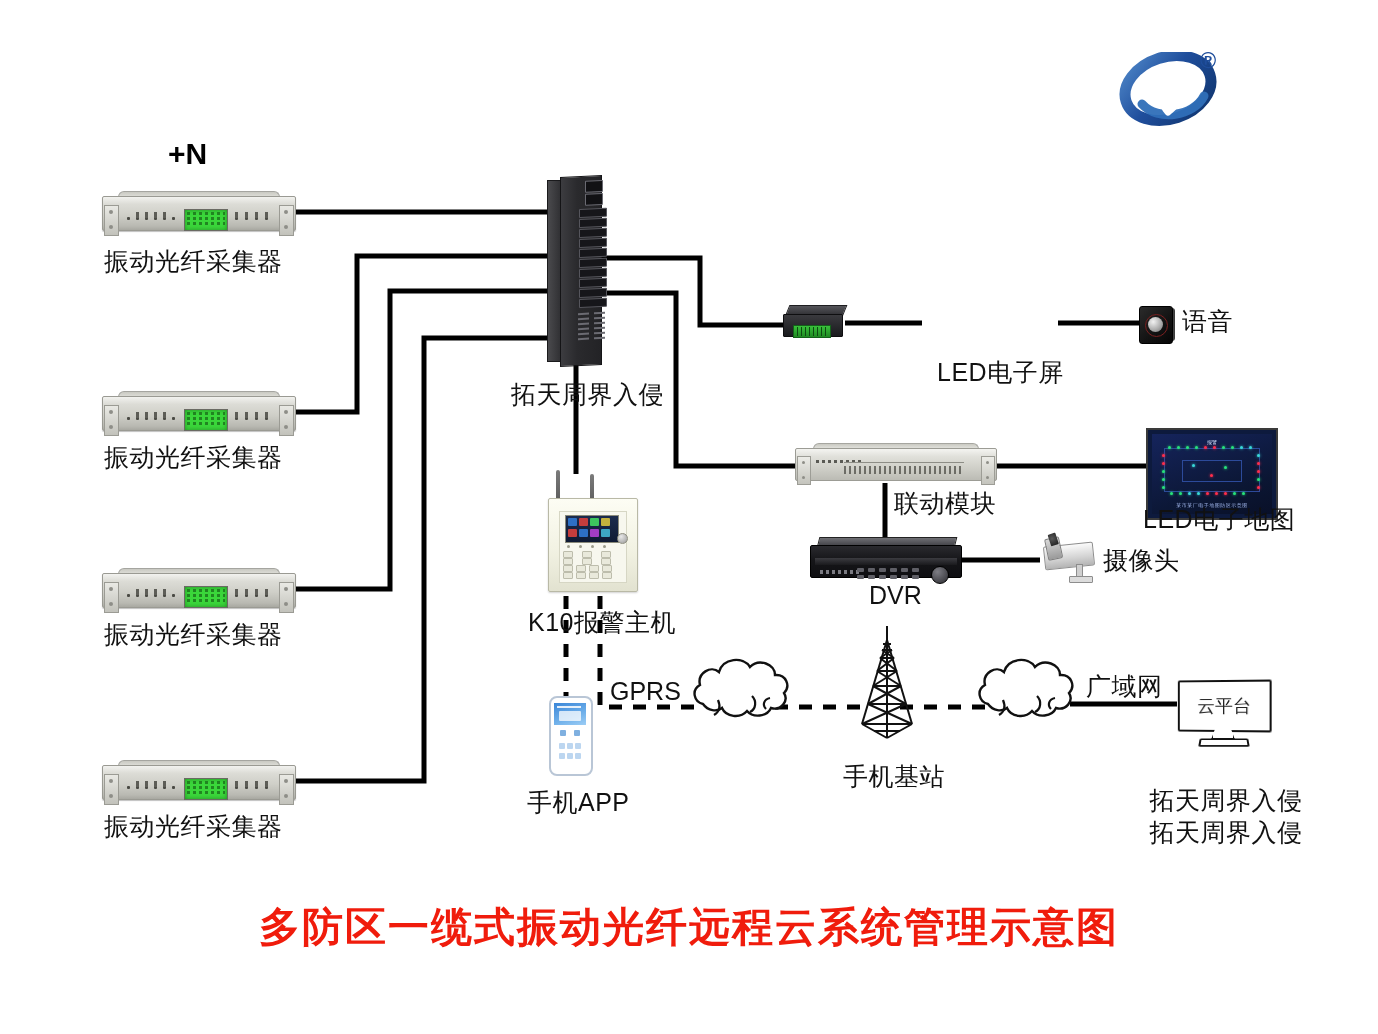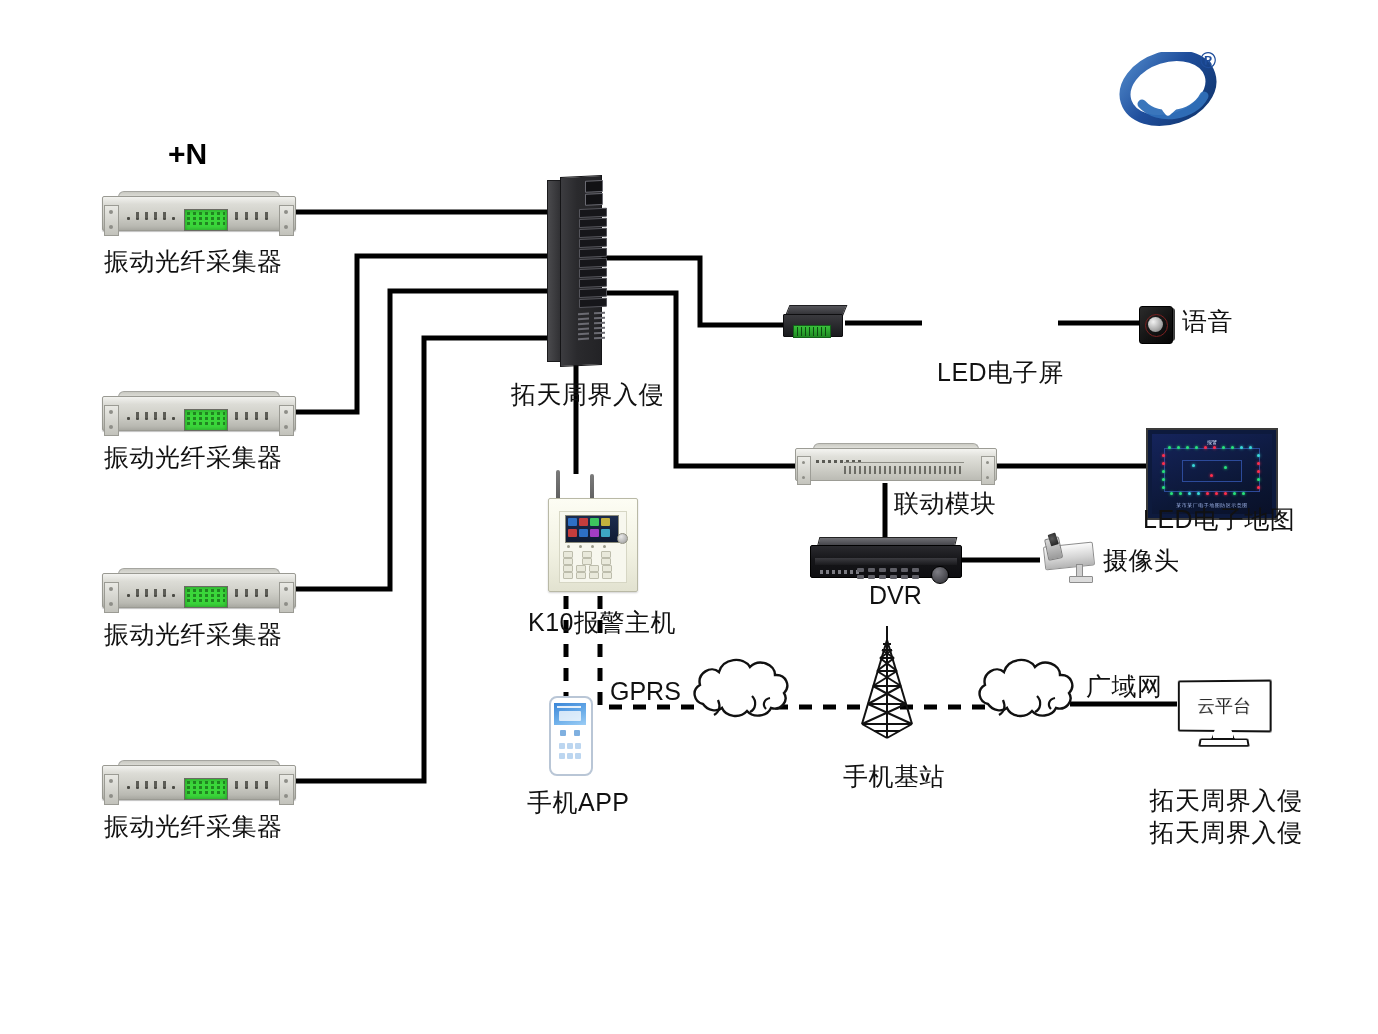"多防区一缆式振动光纤远程云系统管理示意图" div { html: none -> <div>多防区一缆式振动光纤远程云系统管理示意图</div> }
